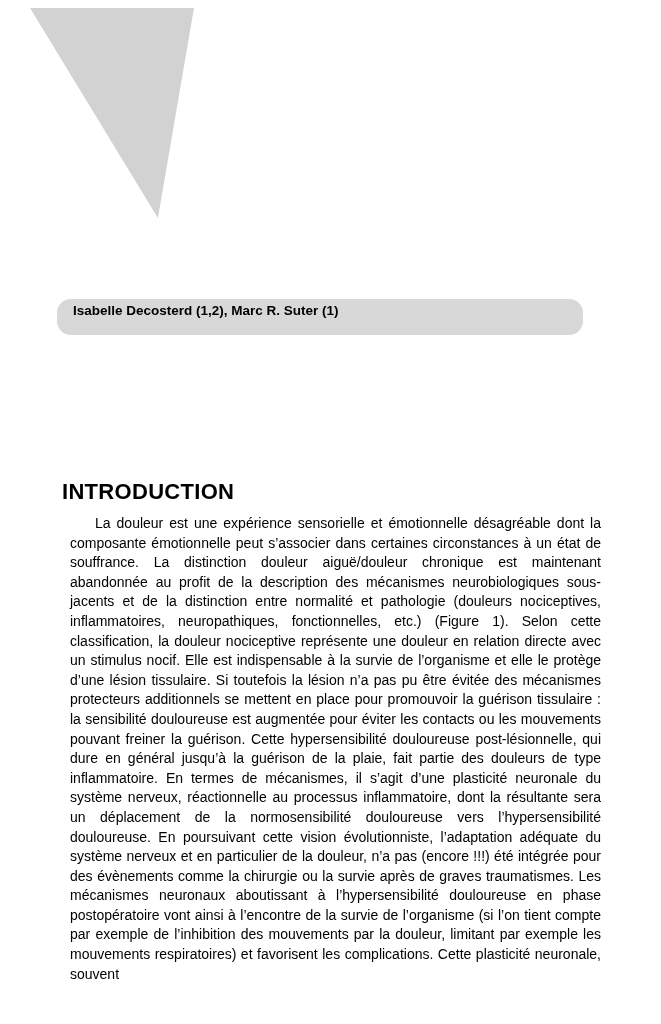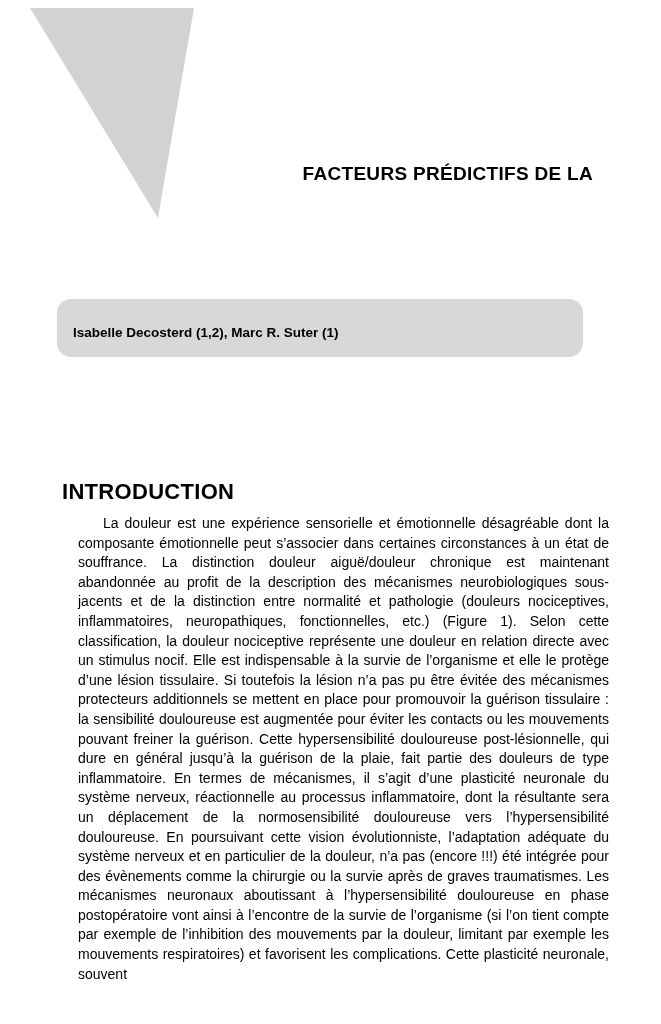"FACTEURS PRÉDICTIFS DE LA" span.title-line { html: <span>FACTEURS PRÉDICTIFS DE LA</span> -> none }
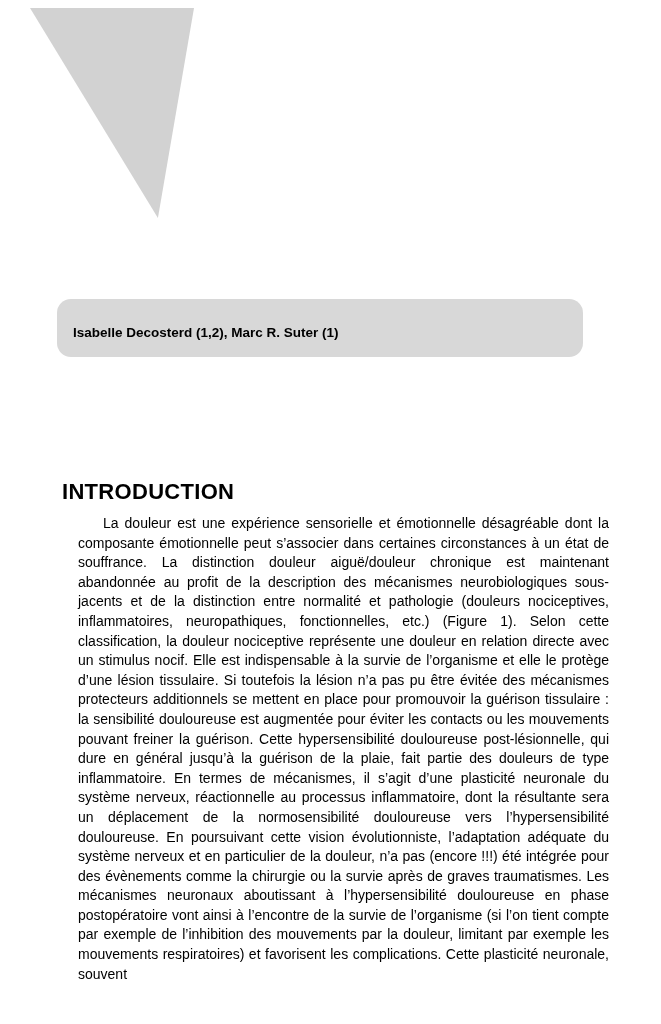"Isabelle Decosterd (1,2), Marc R." .authors-box { padding: 25px 16px 13px 16px -> 3px 16px 13px 16px }
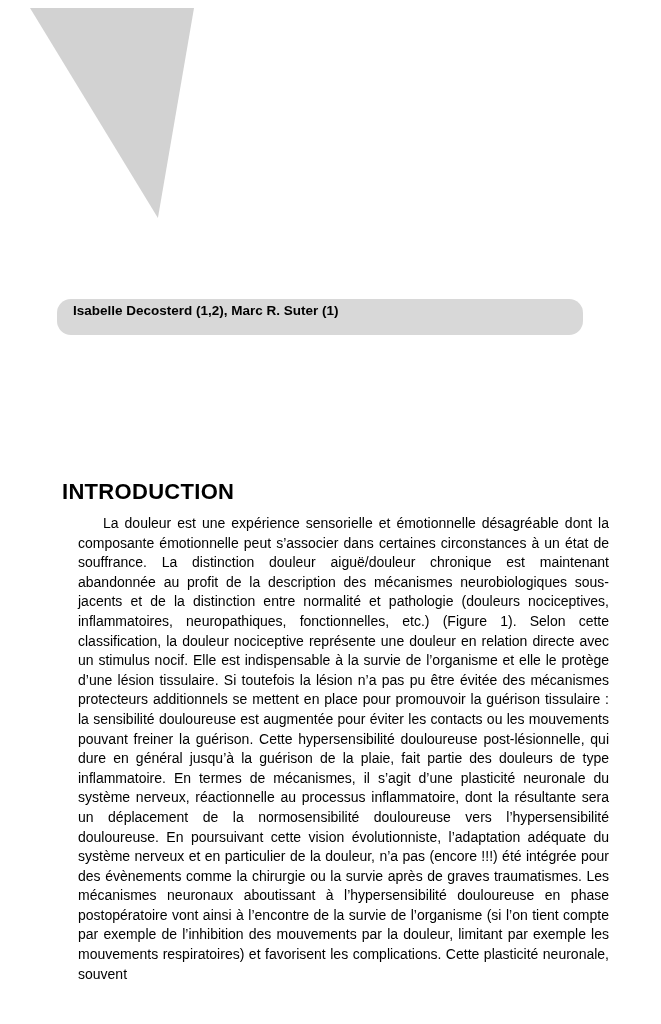"La douleur est une expérience" .body-text { left: 78px -> 70px }
